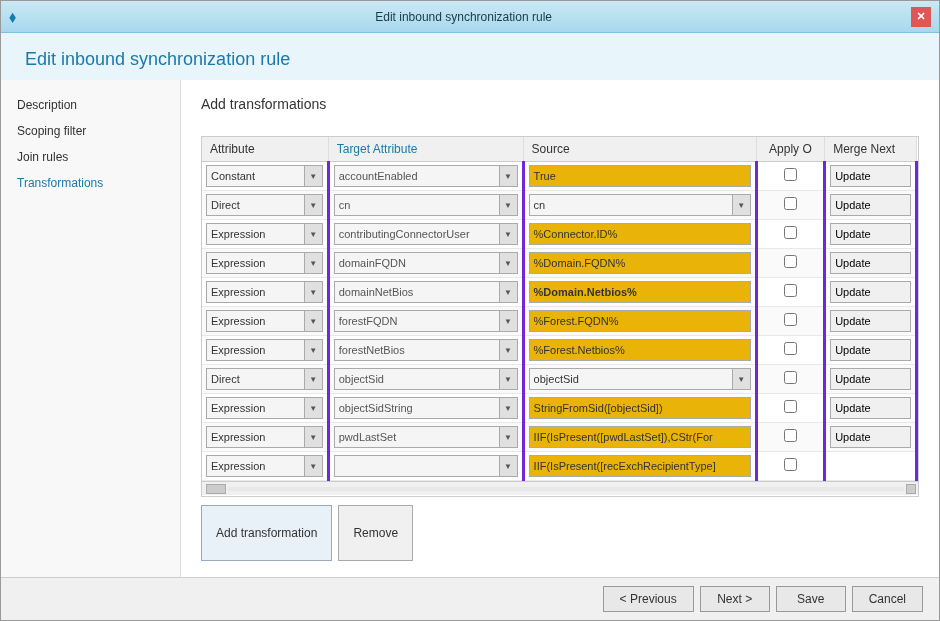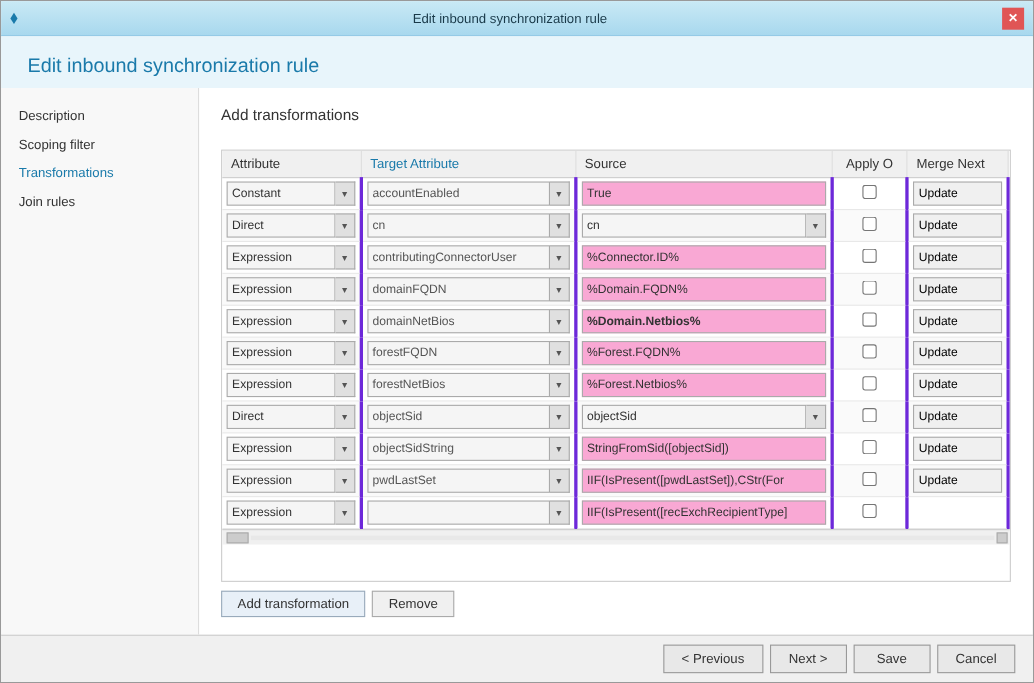"Transformations" div.sidebar-item { order: before "Join rules" -> after "Join rules" }
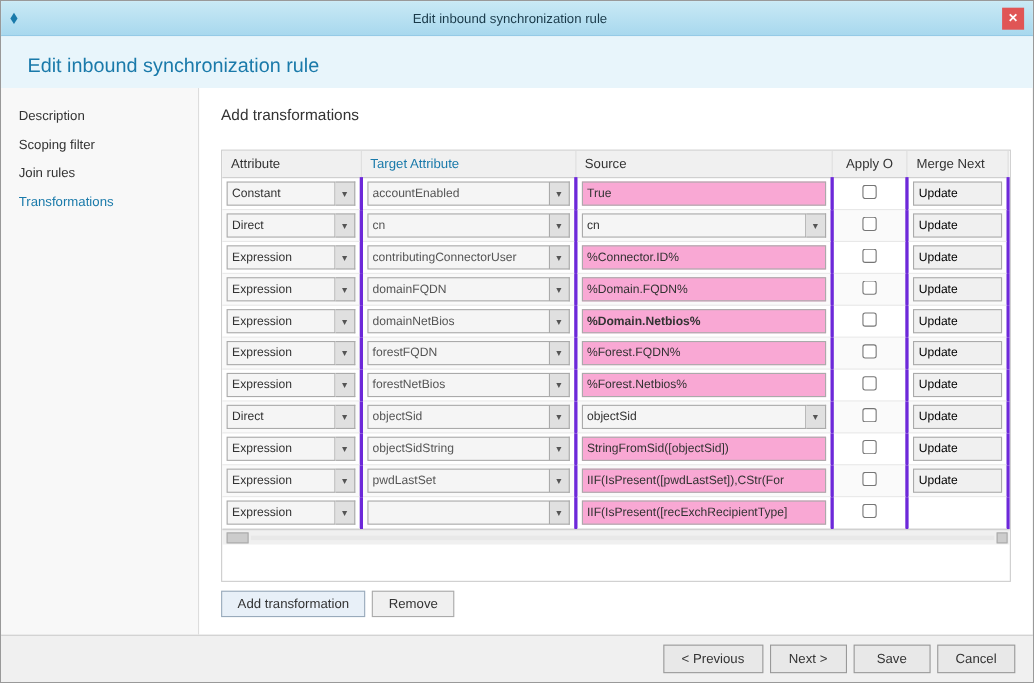"True" .source-input { background: #f9a8d4 -> #eab308 }
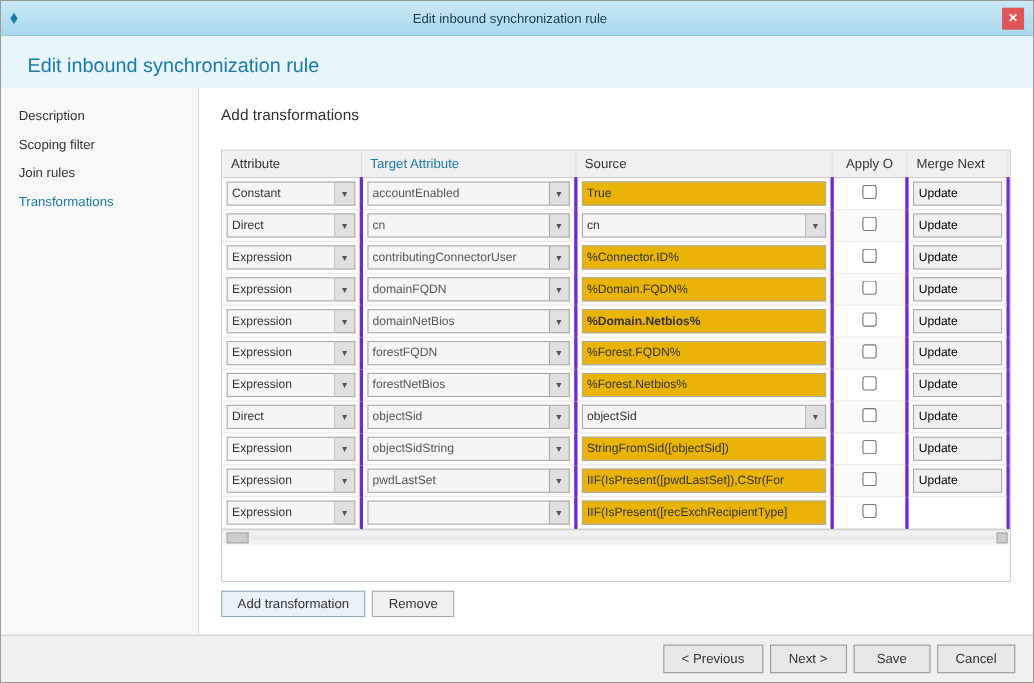"Add transformation" .btn { padding: 4px 14px -> 20px 14px }
